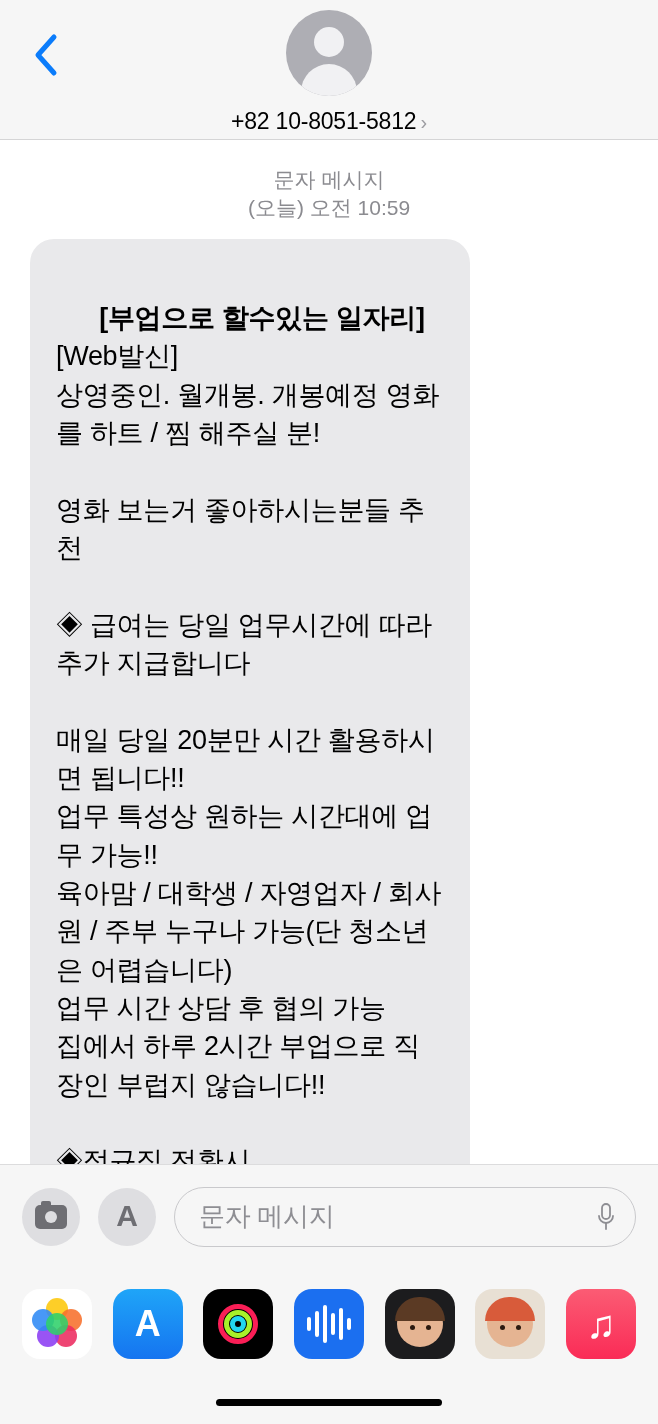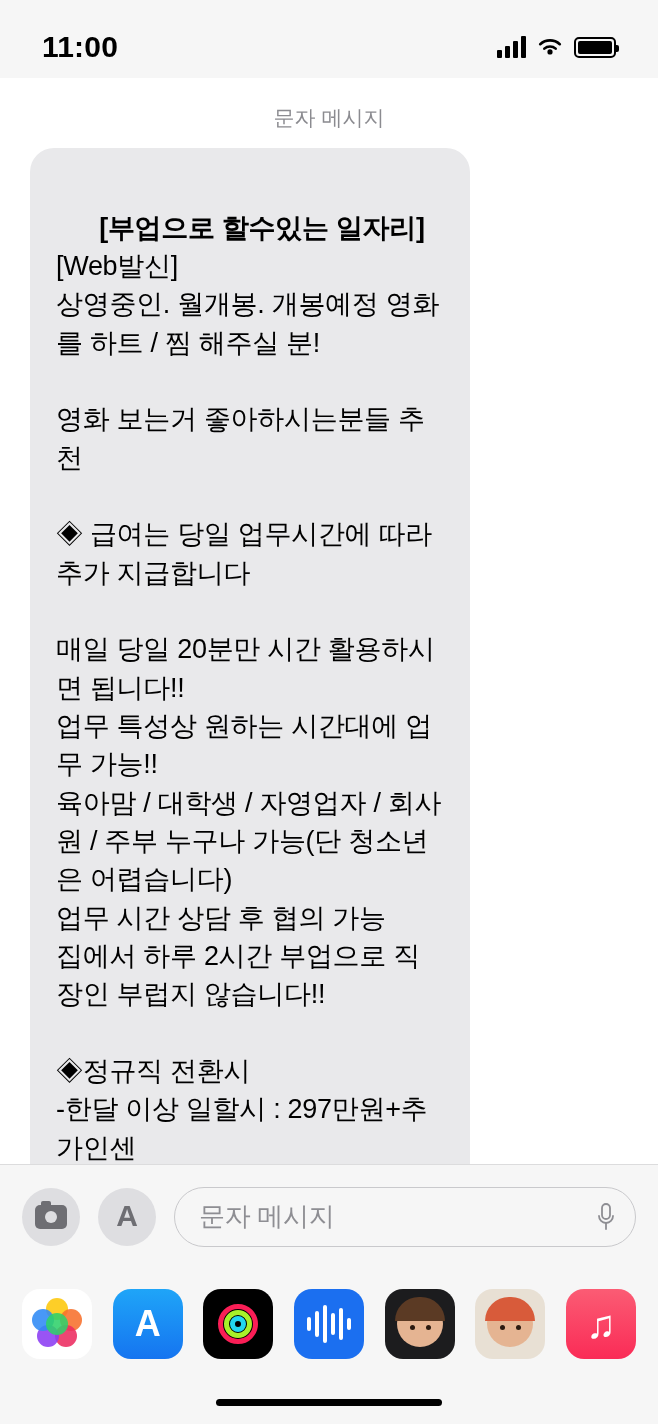"11:00" div.status-bar { html: <div> <div>11:00</div> <div> <div> <i></i> <i></i> <i></i> <i></i> </div> <div> <svg> <path></path> <path></path> <path></path> </svg> </div> <div> <span></span> </div> </div> </div> -> none }
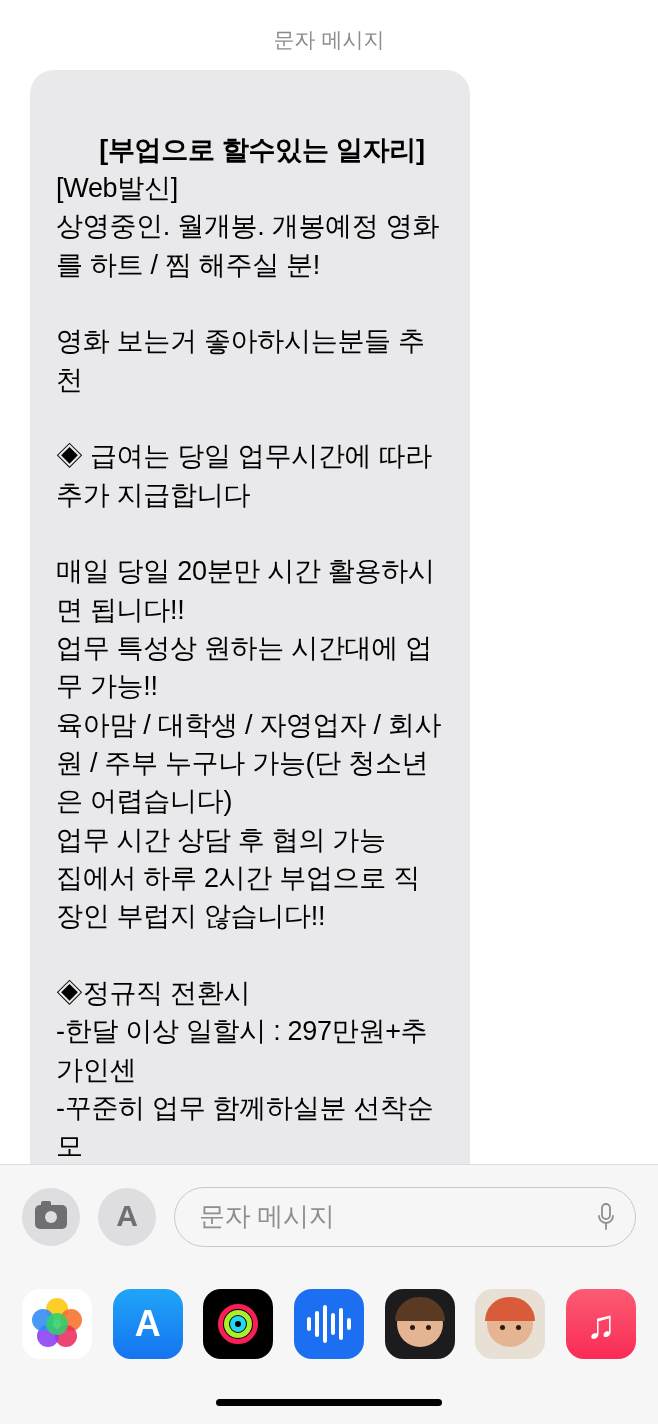"+82 10-8051-5812" div.nav-bar { html: none -> <div> <div> <svg> <path></path> </svg> </div> <div> <div> <div></div> <div></div> </div> <div> <span>+82 10-8051-5812</span> <span>›</span> </div> </div> </div> }
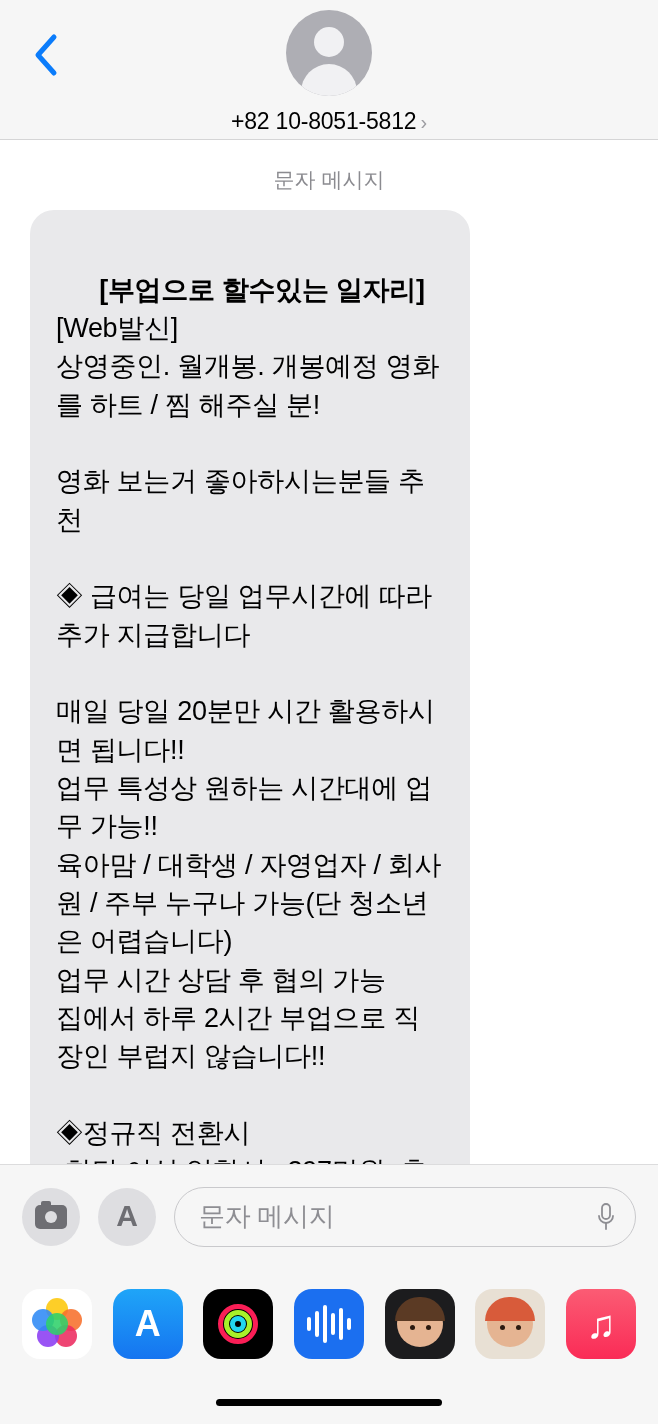"(오늘) 오전 10:59" span.tline { html: none -> <span>(오늘) 오전 10:59</span> }
